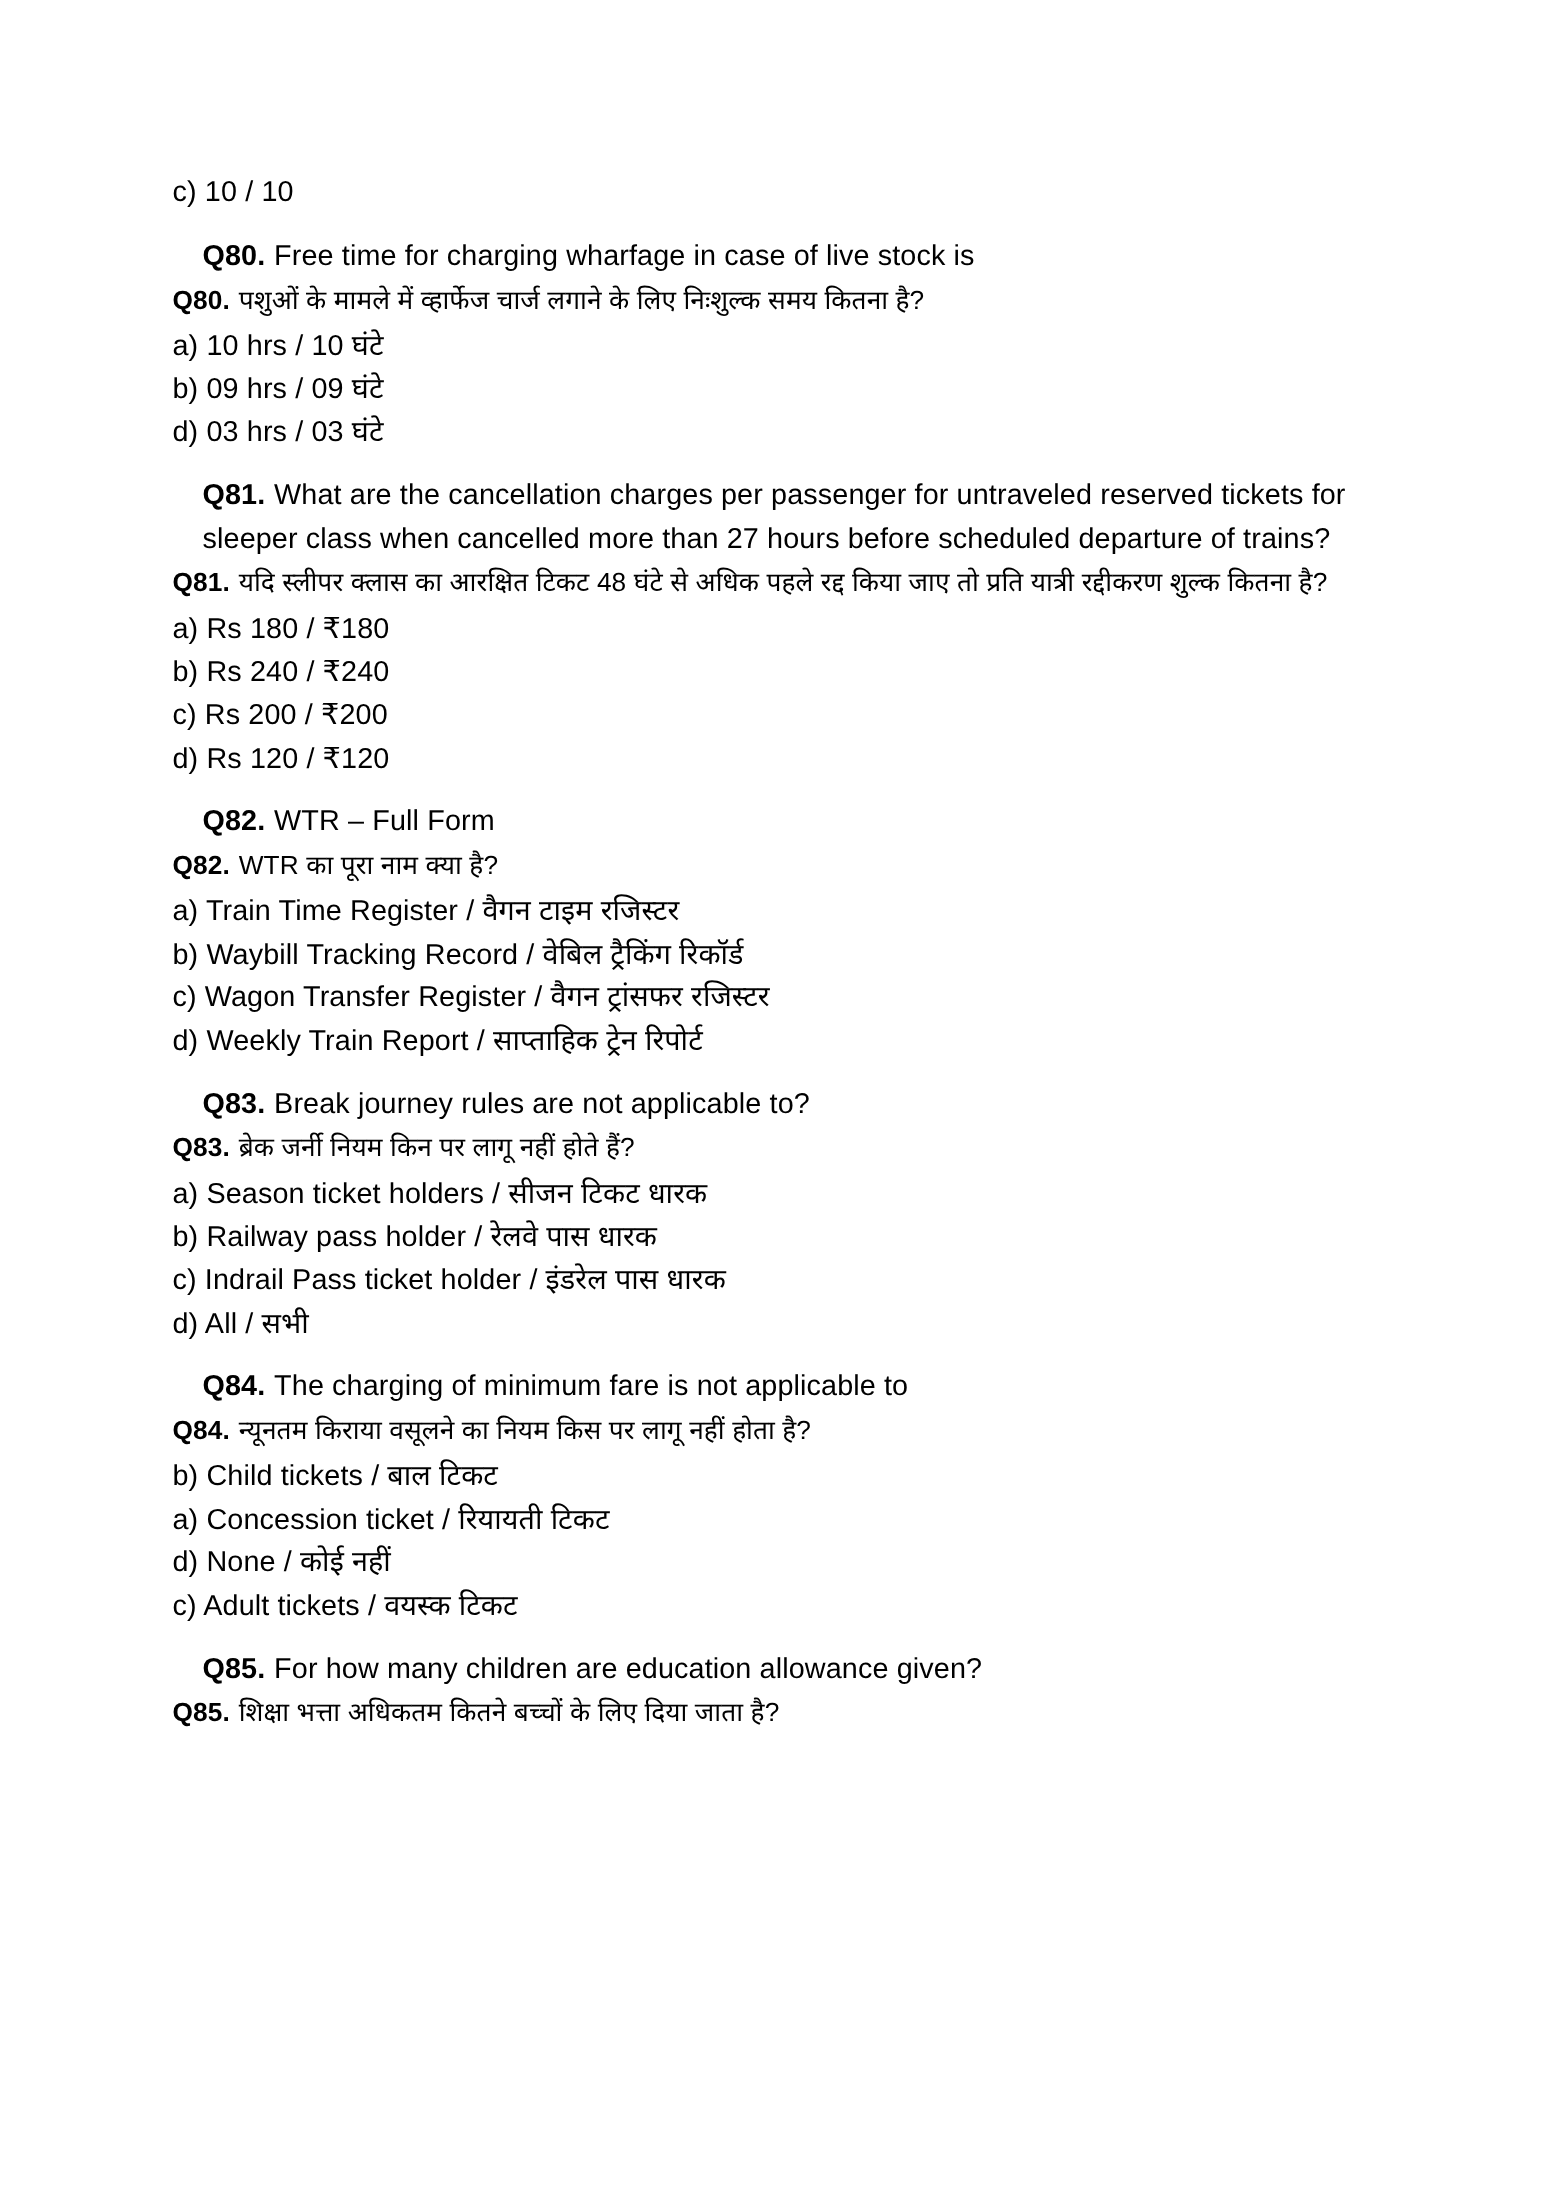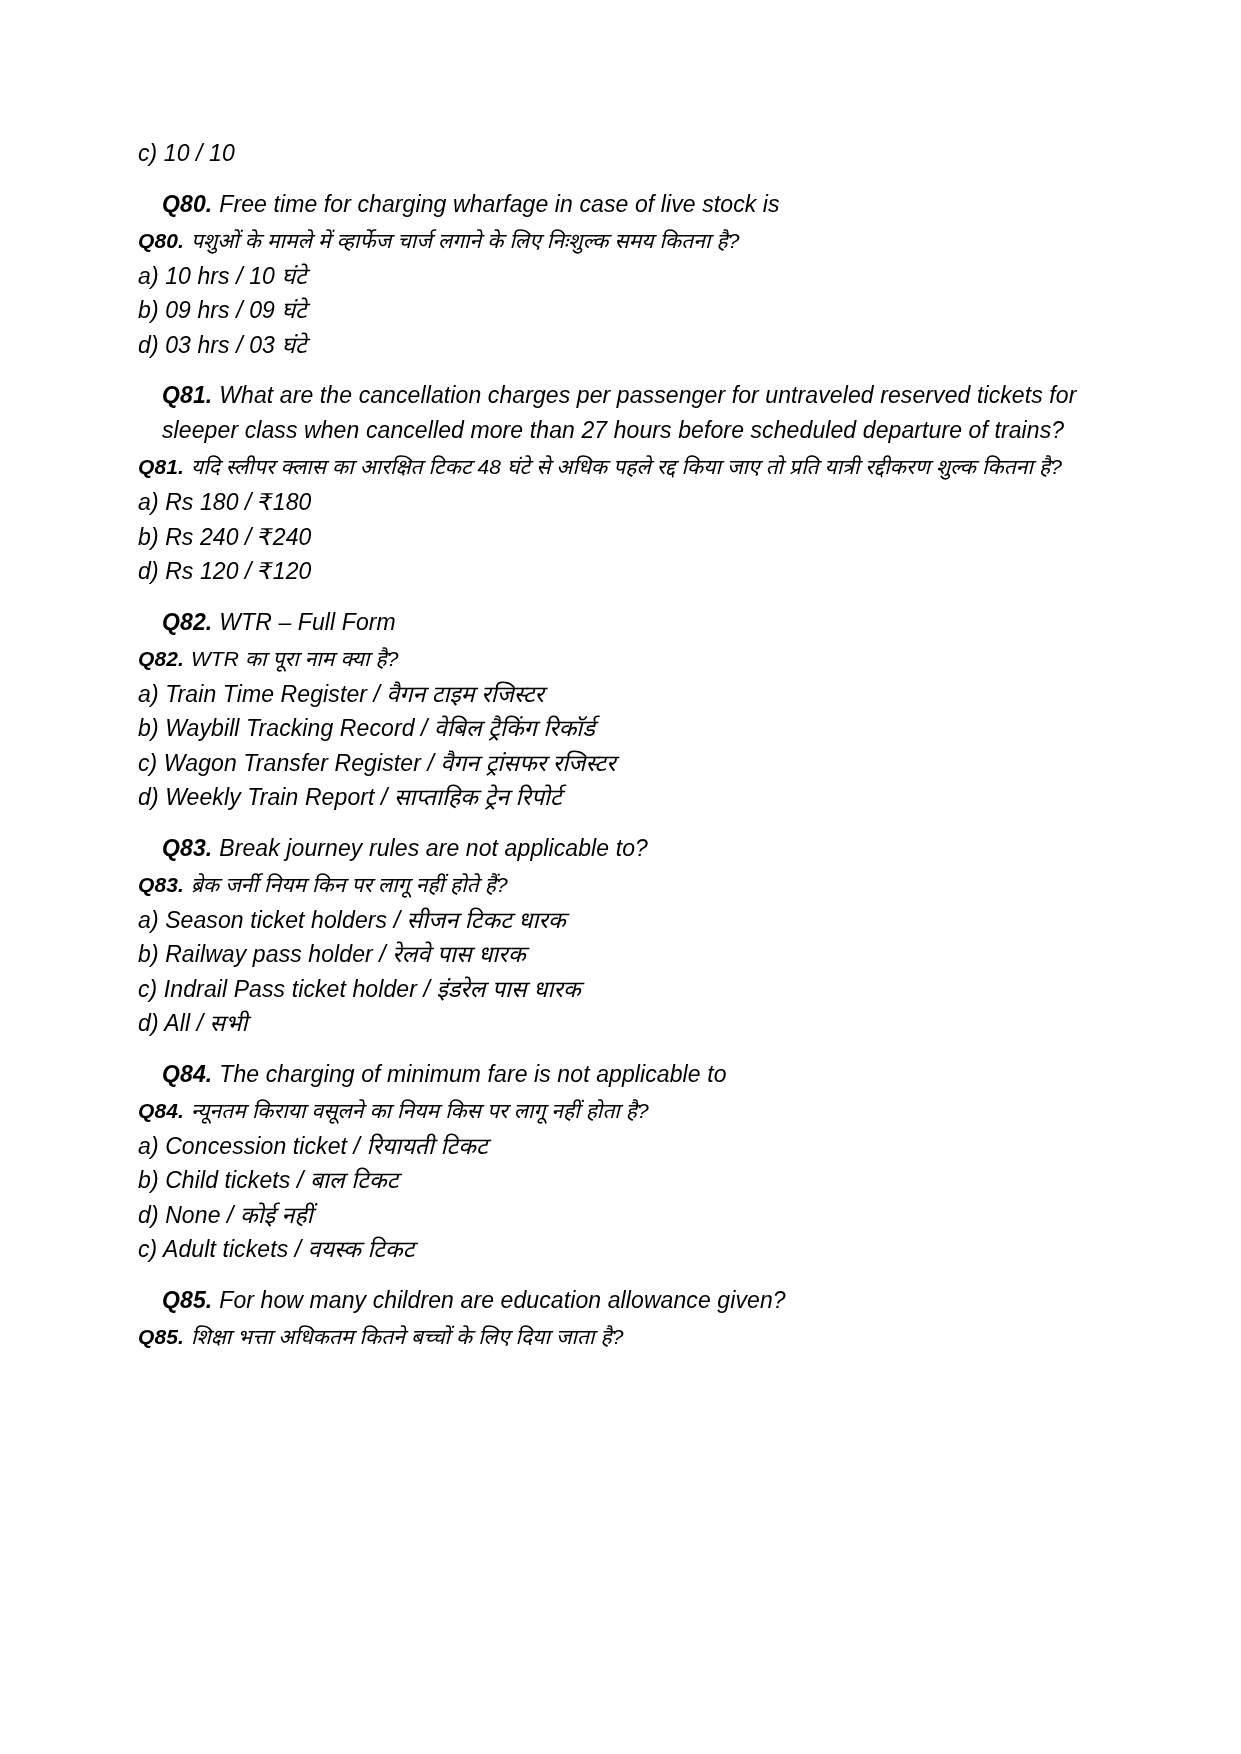"c) 10 / 10" .block { font-style: italic -> none }
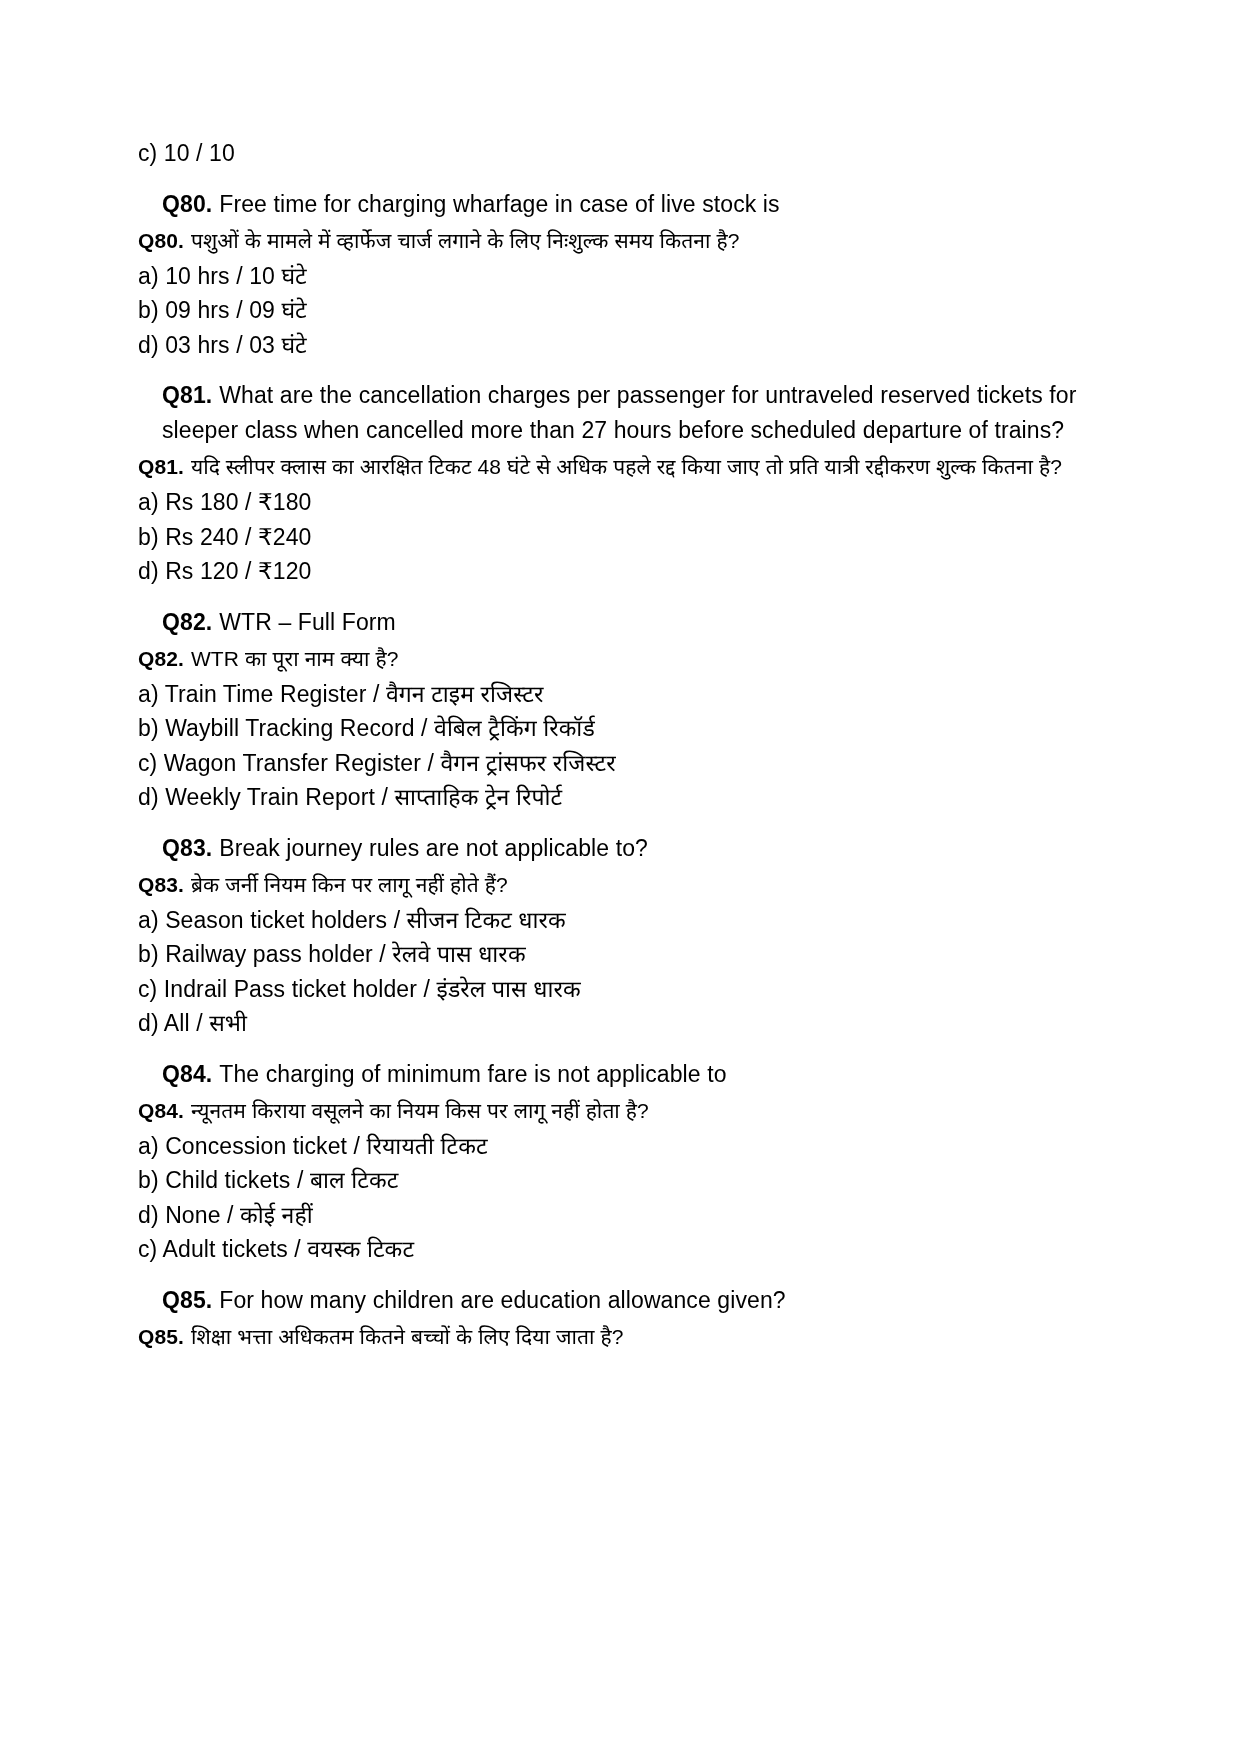"c) Rs 200 / ₹200" p.line { html: none -> <p>c) Rs 200 / ₹200</p> }
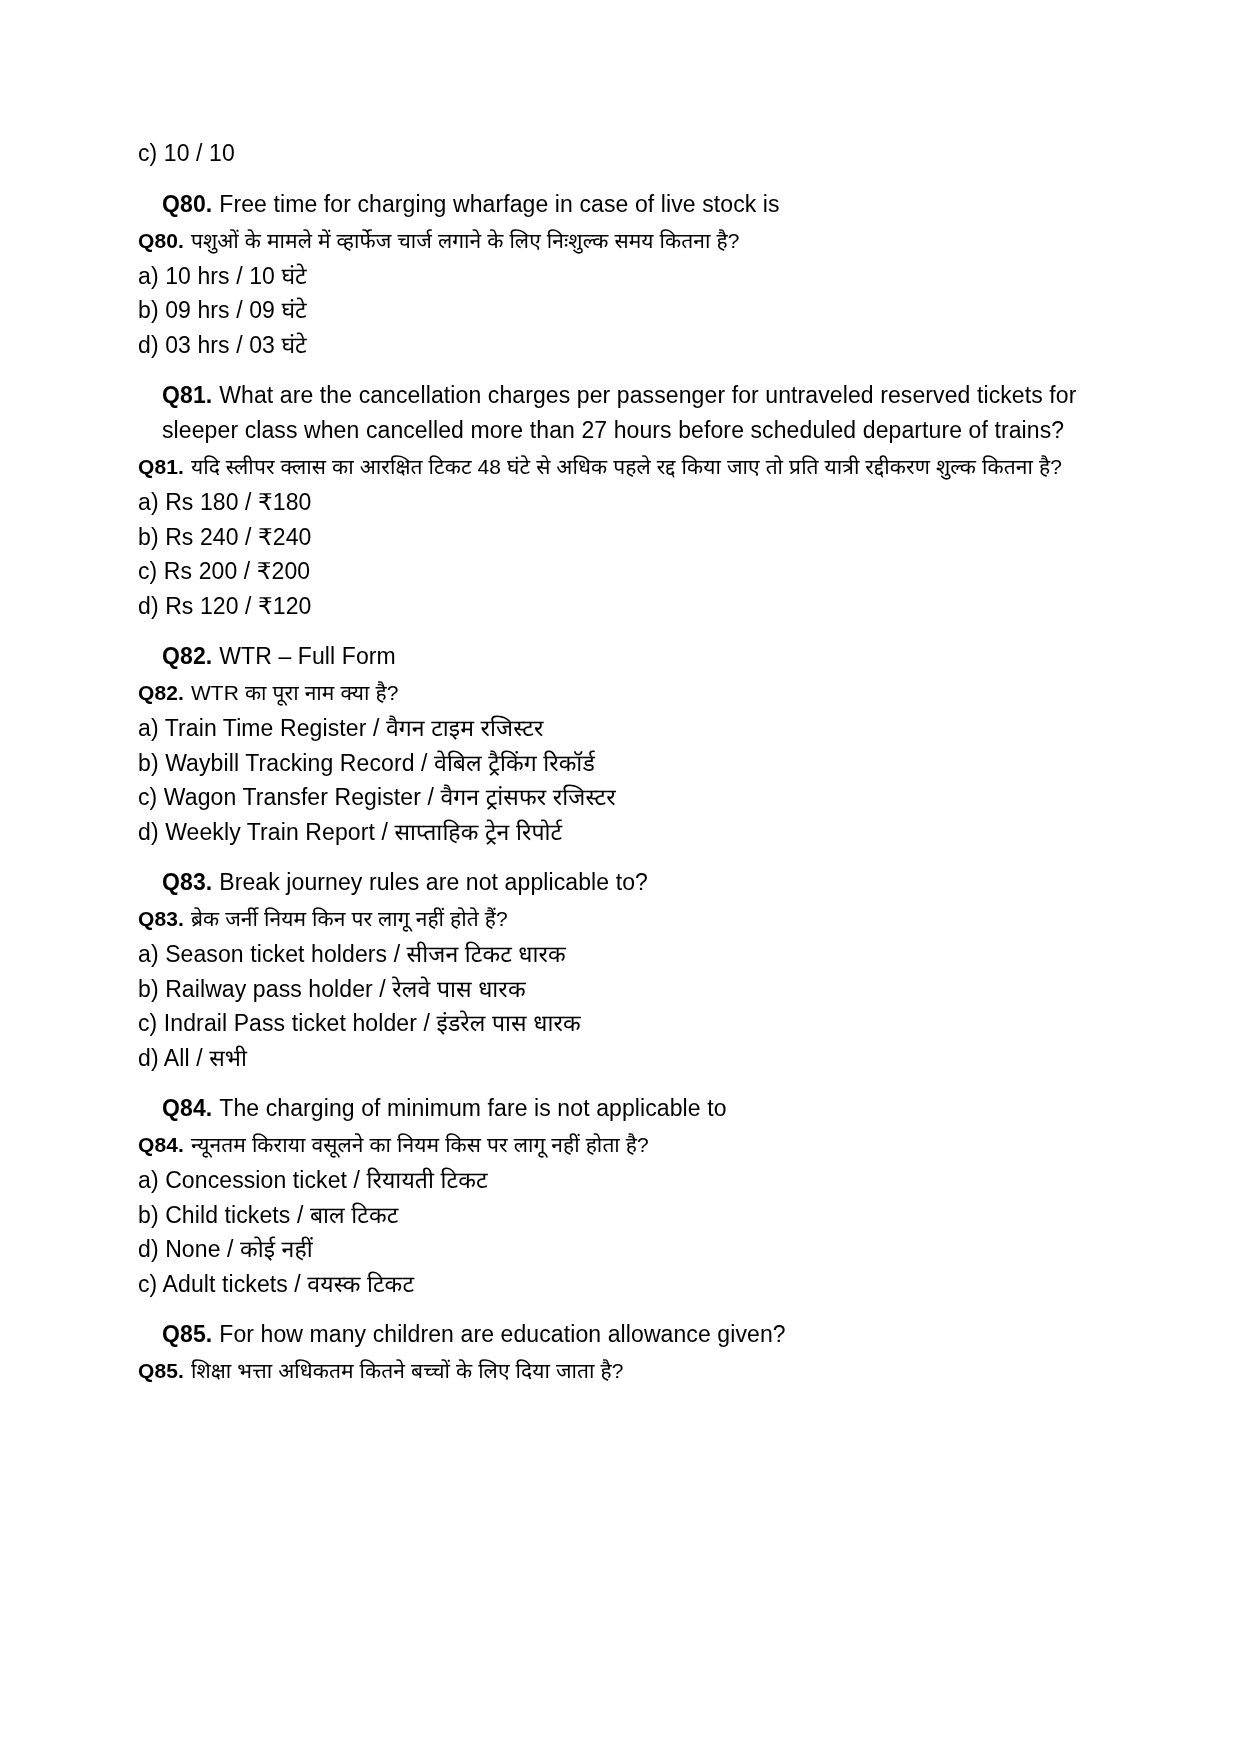"a) Concession ticket / रियायती" p.line { order: before "b) Child tickets / बाल" -> after "b) Child tickets / बाल" }
